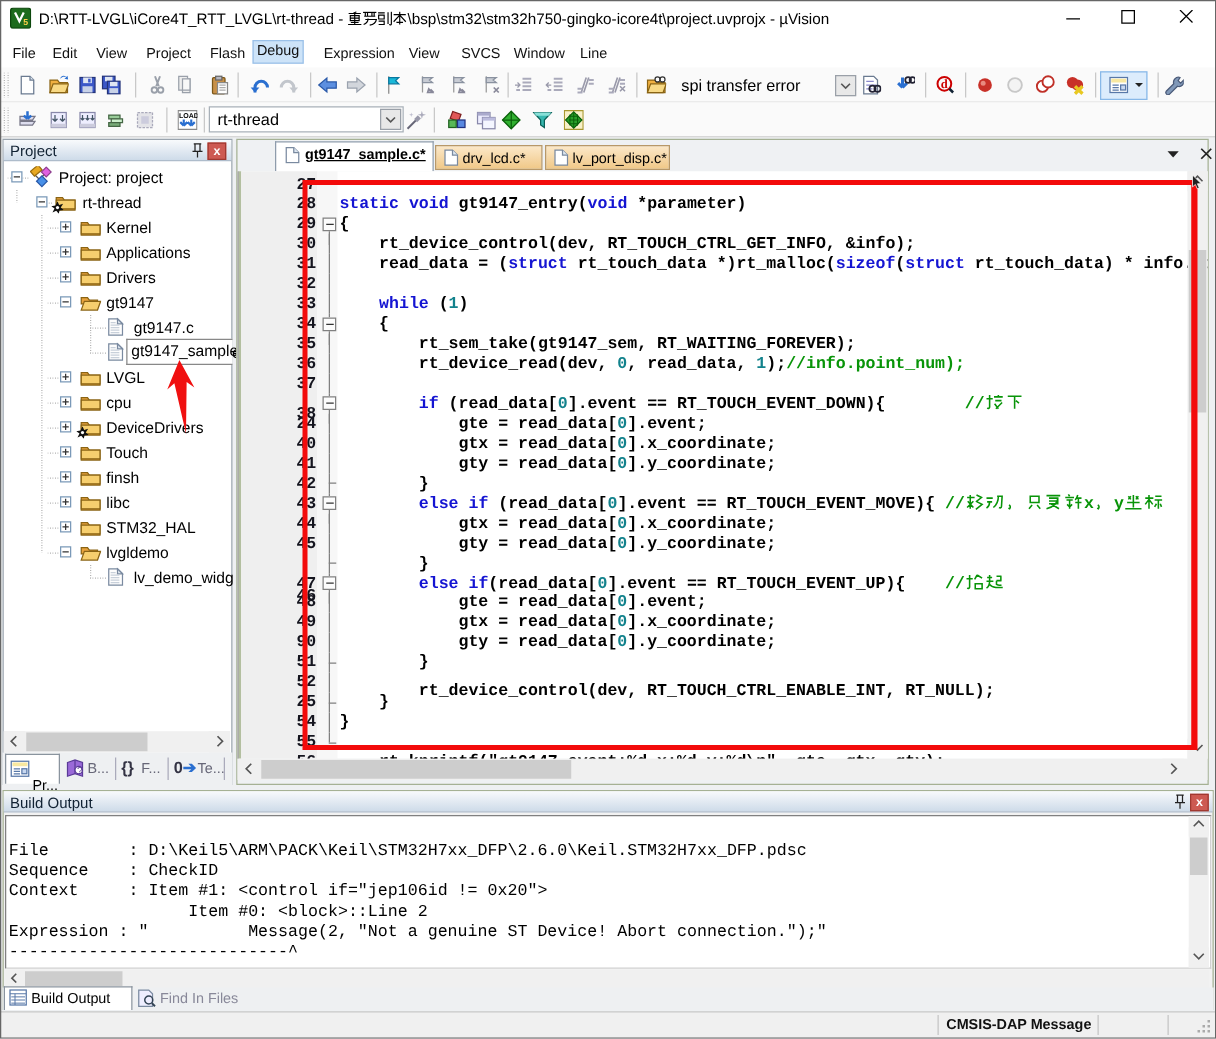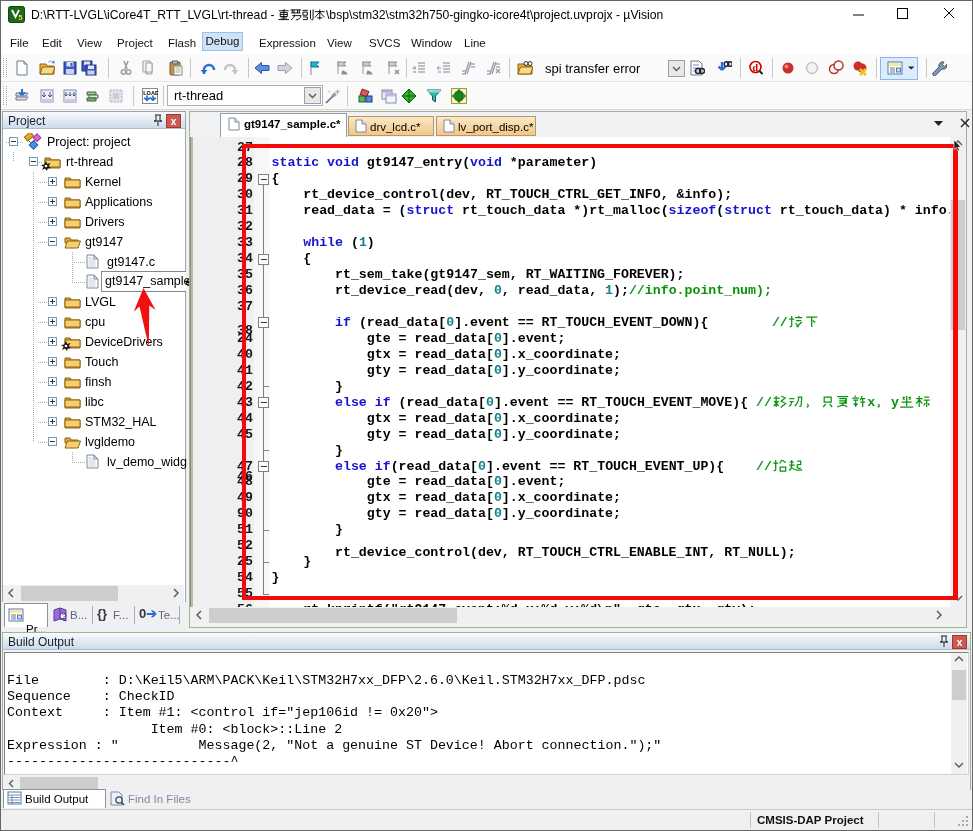"gt9147_sample.c*" div.abs { text-decoration: none -> underline }
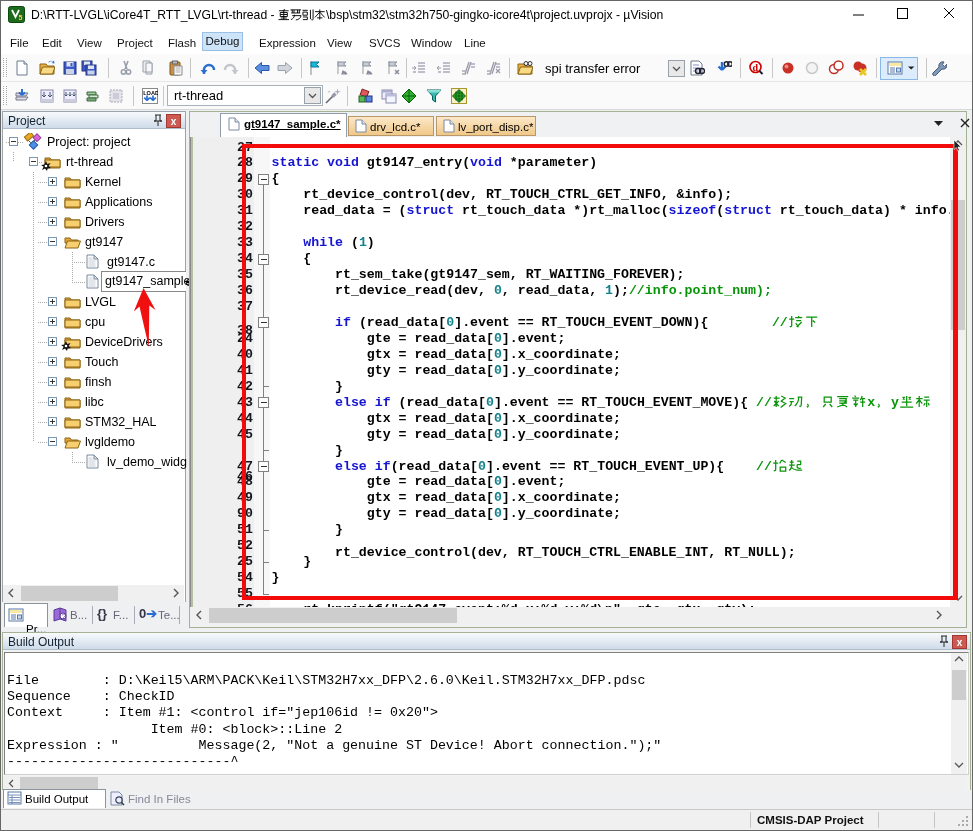"CMSIS-DAP Project" div.abs { text: Project -> Message }
